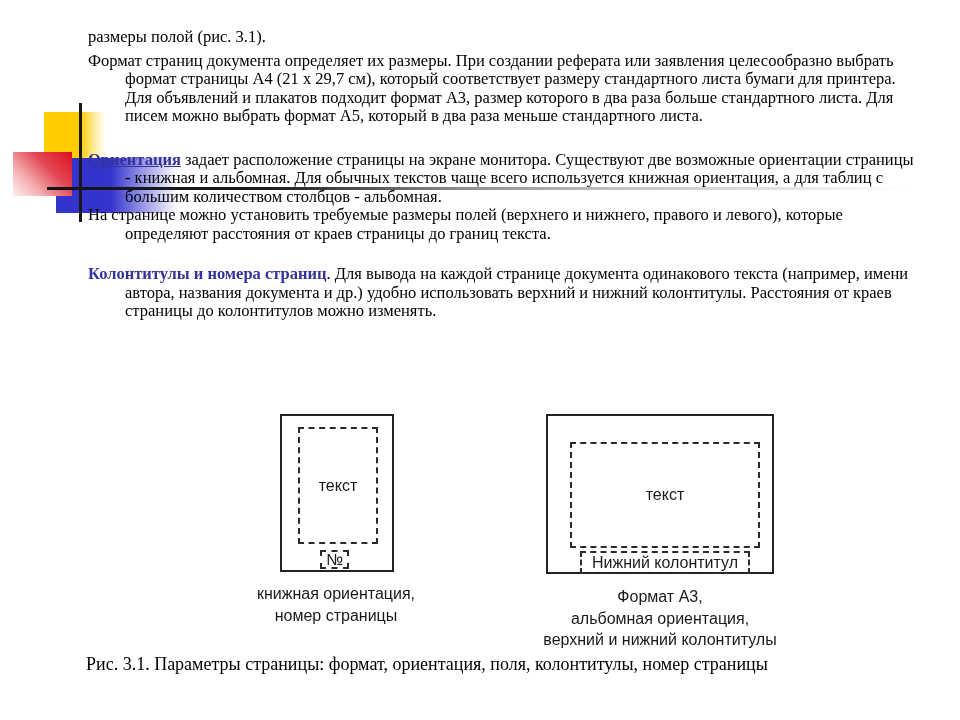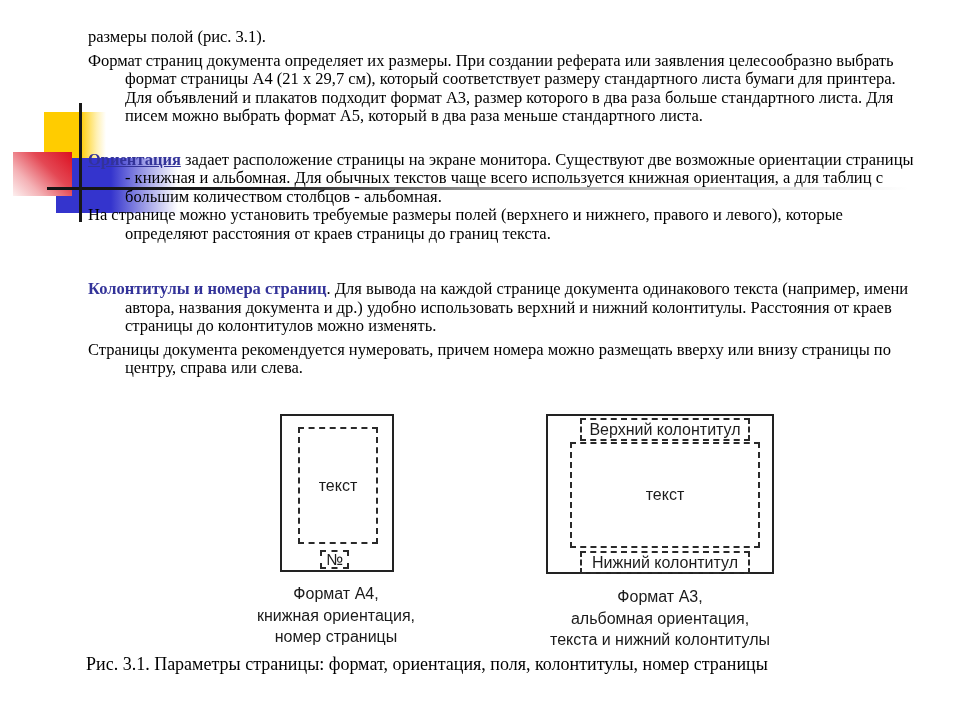"Колонтитулы и номера страниц. Для" .p5 { margin-top: 37px -> 22px }
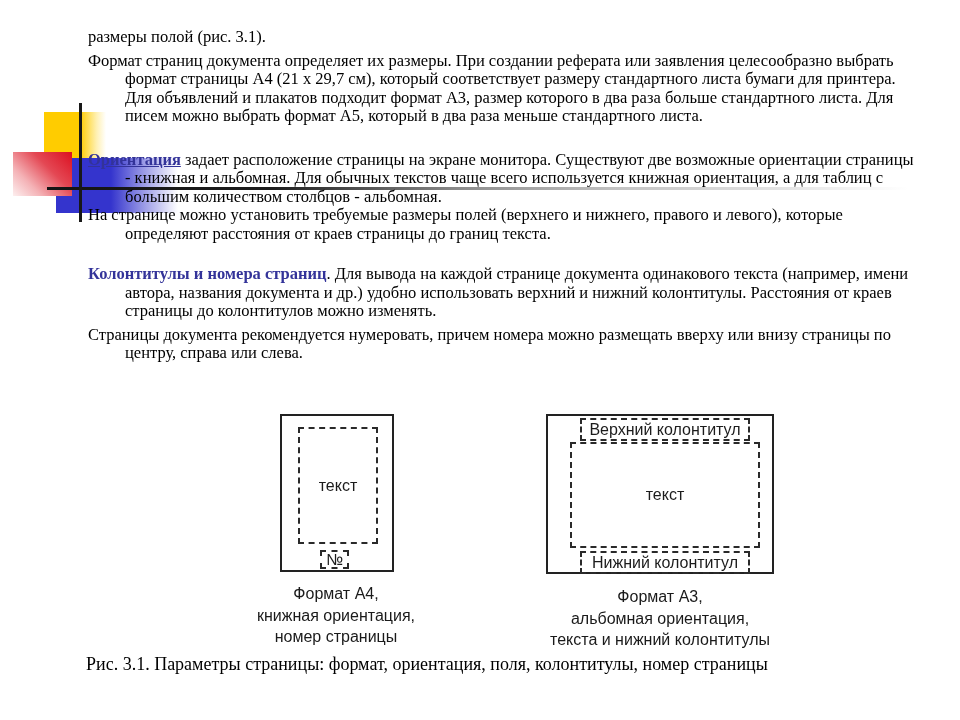"Страницы документа рекомендуется" p.p { html: <p><span>Страницы документа рекомендуется нумеровать, причем номера можно размещать вверху или внизу страницы по центру, справа или слева.</span></p> -> none }
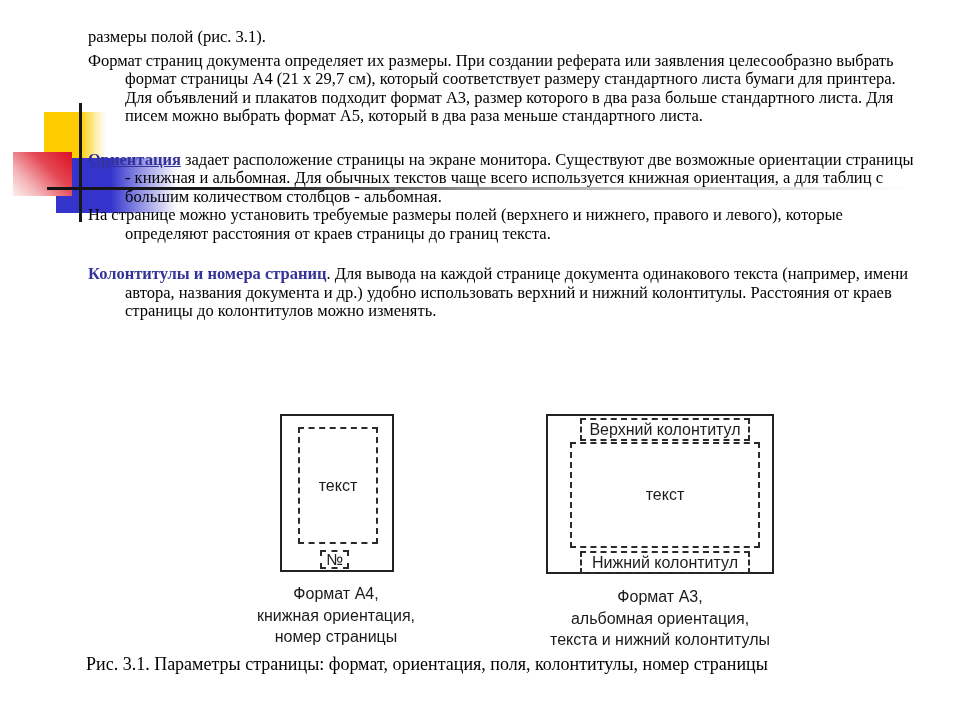"Верхний колонтитул" div.hdr-box { html: <div> <span>Верхний колонтитул</span> </div> -> none }
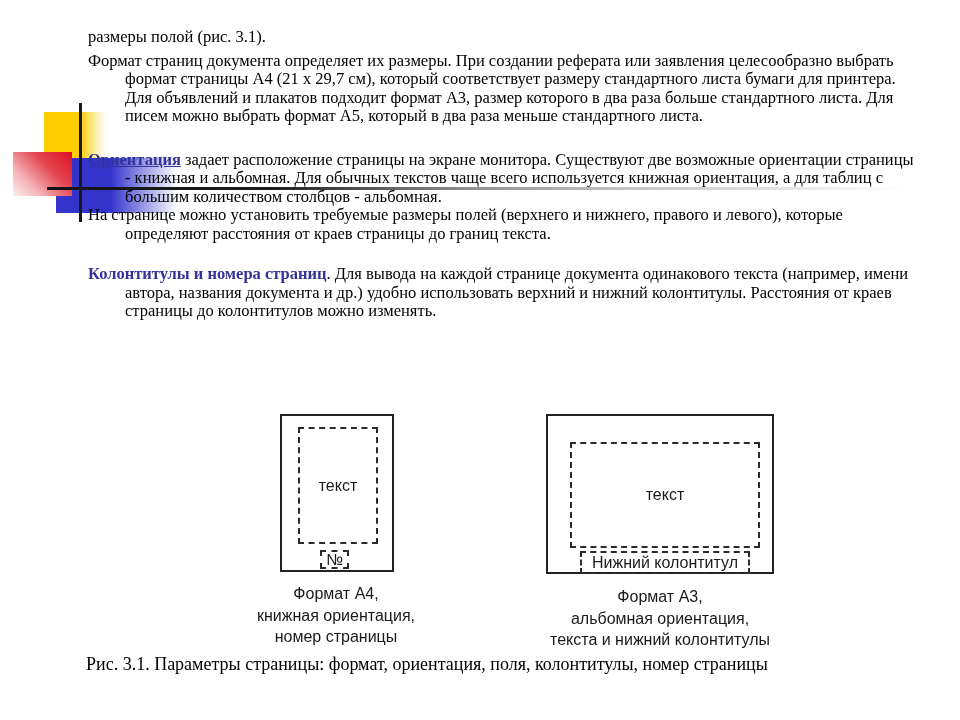"Формат А4," div { html: <div>Формат А4,</div> -> none }
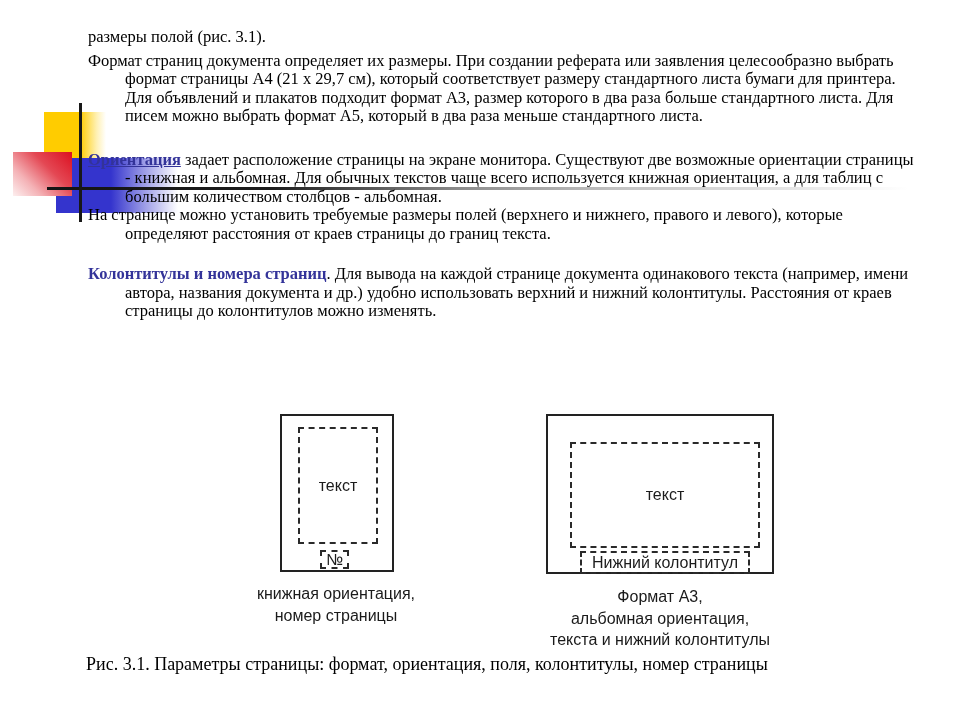"текста и нижний колонтитулы" div { text: текста -> верхний }
